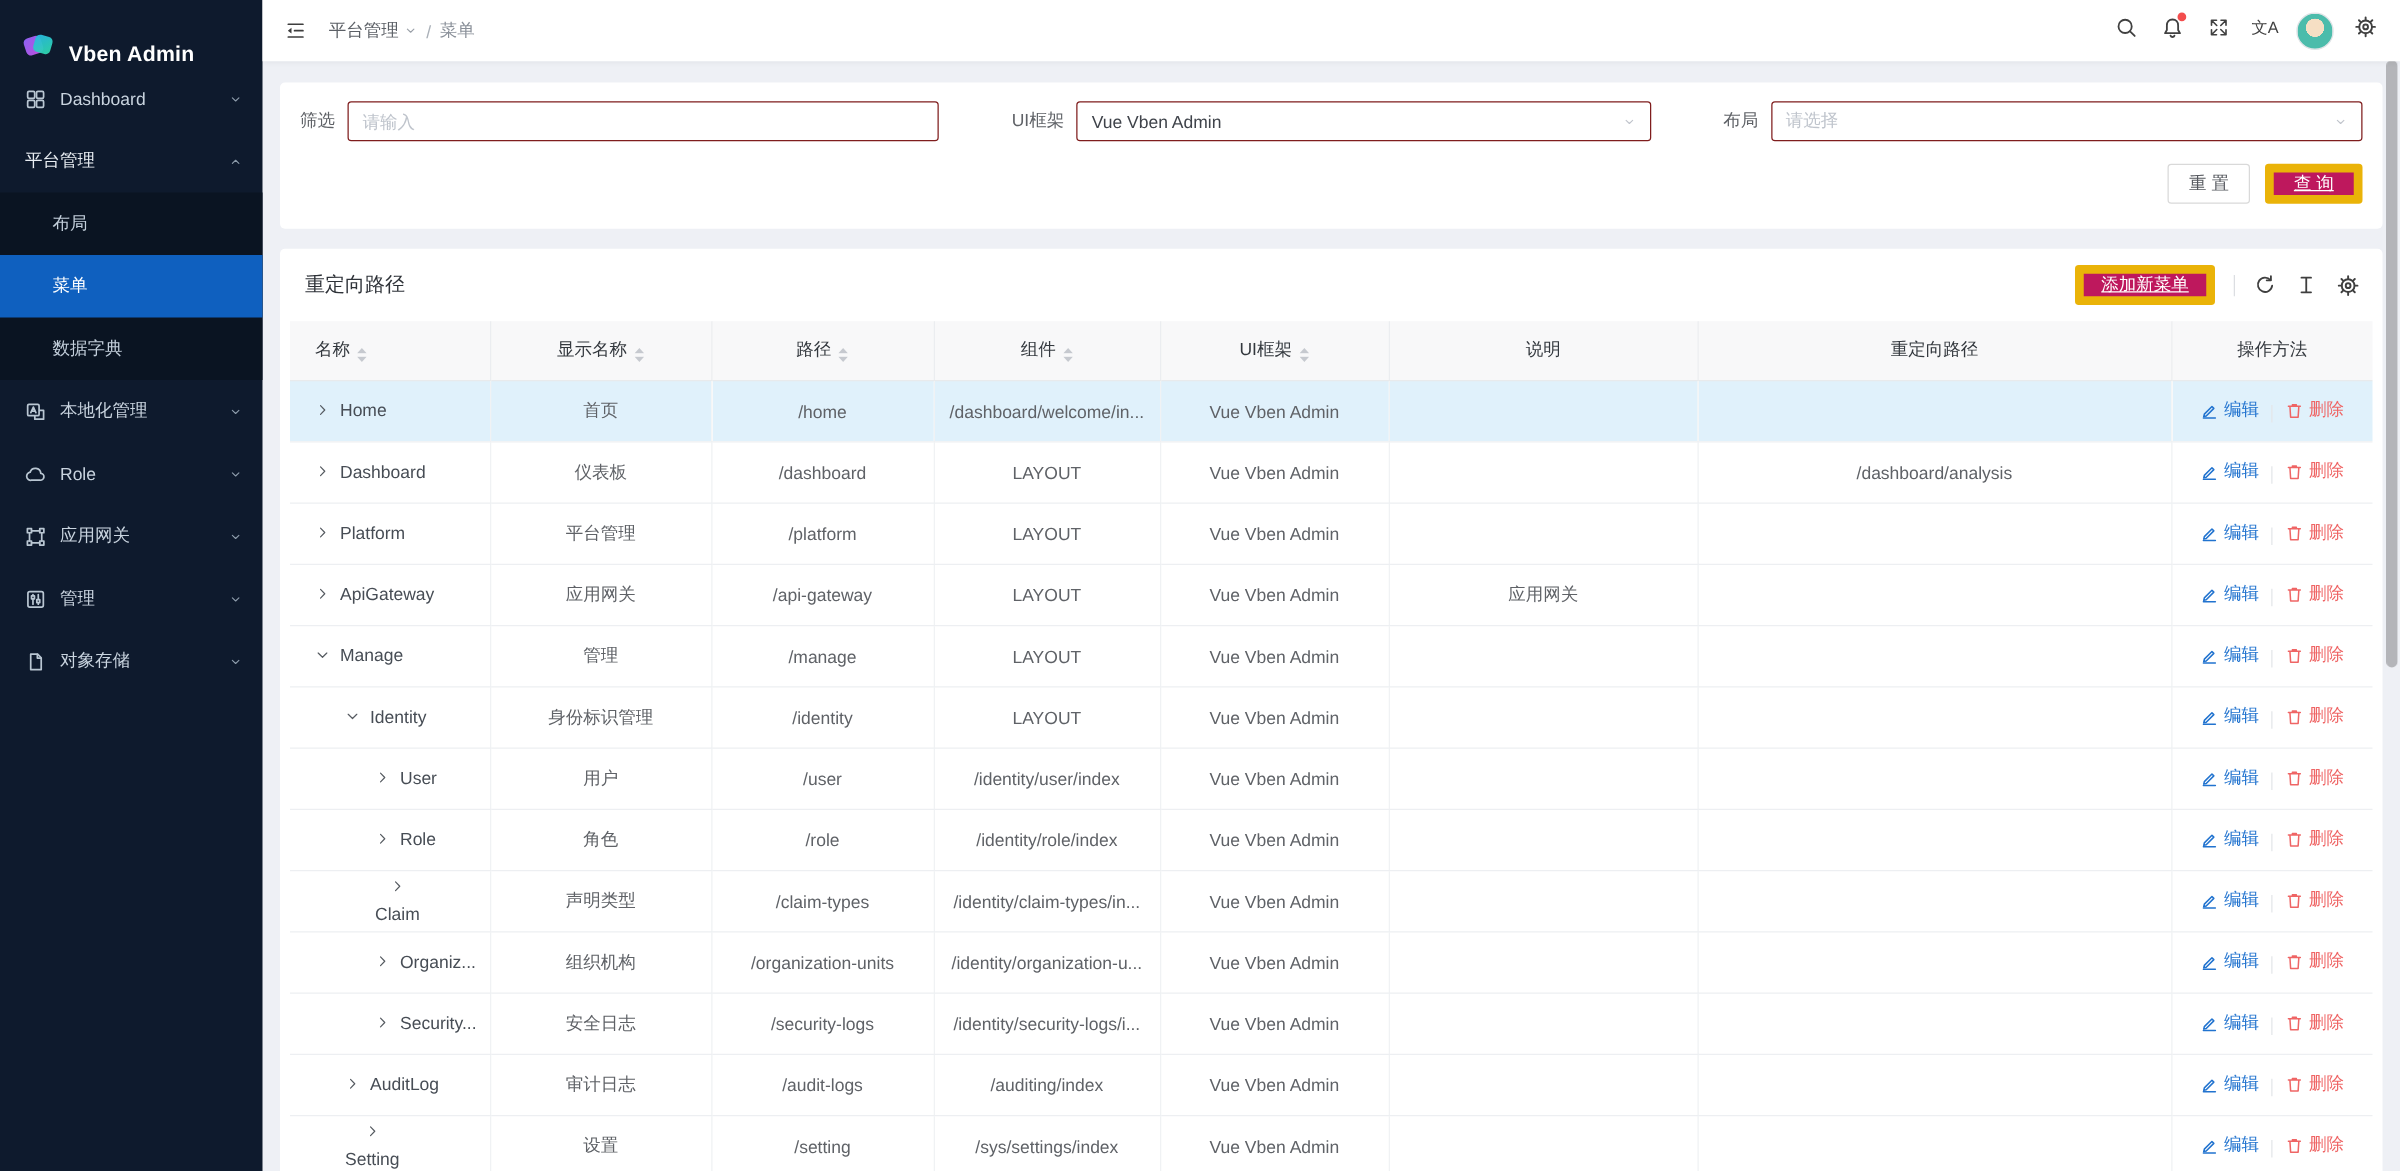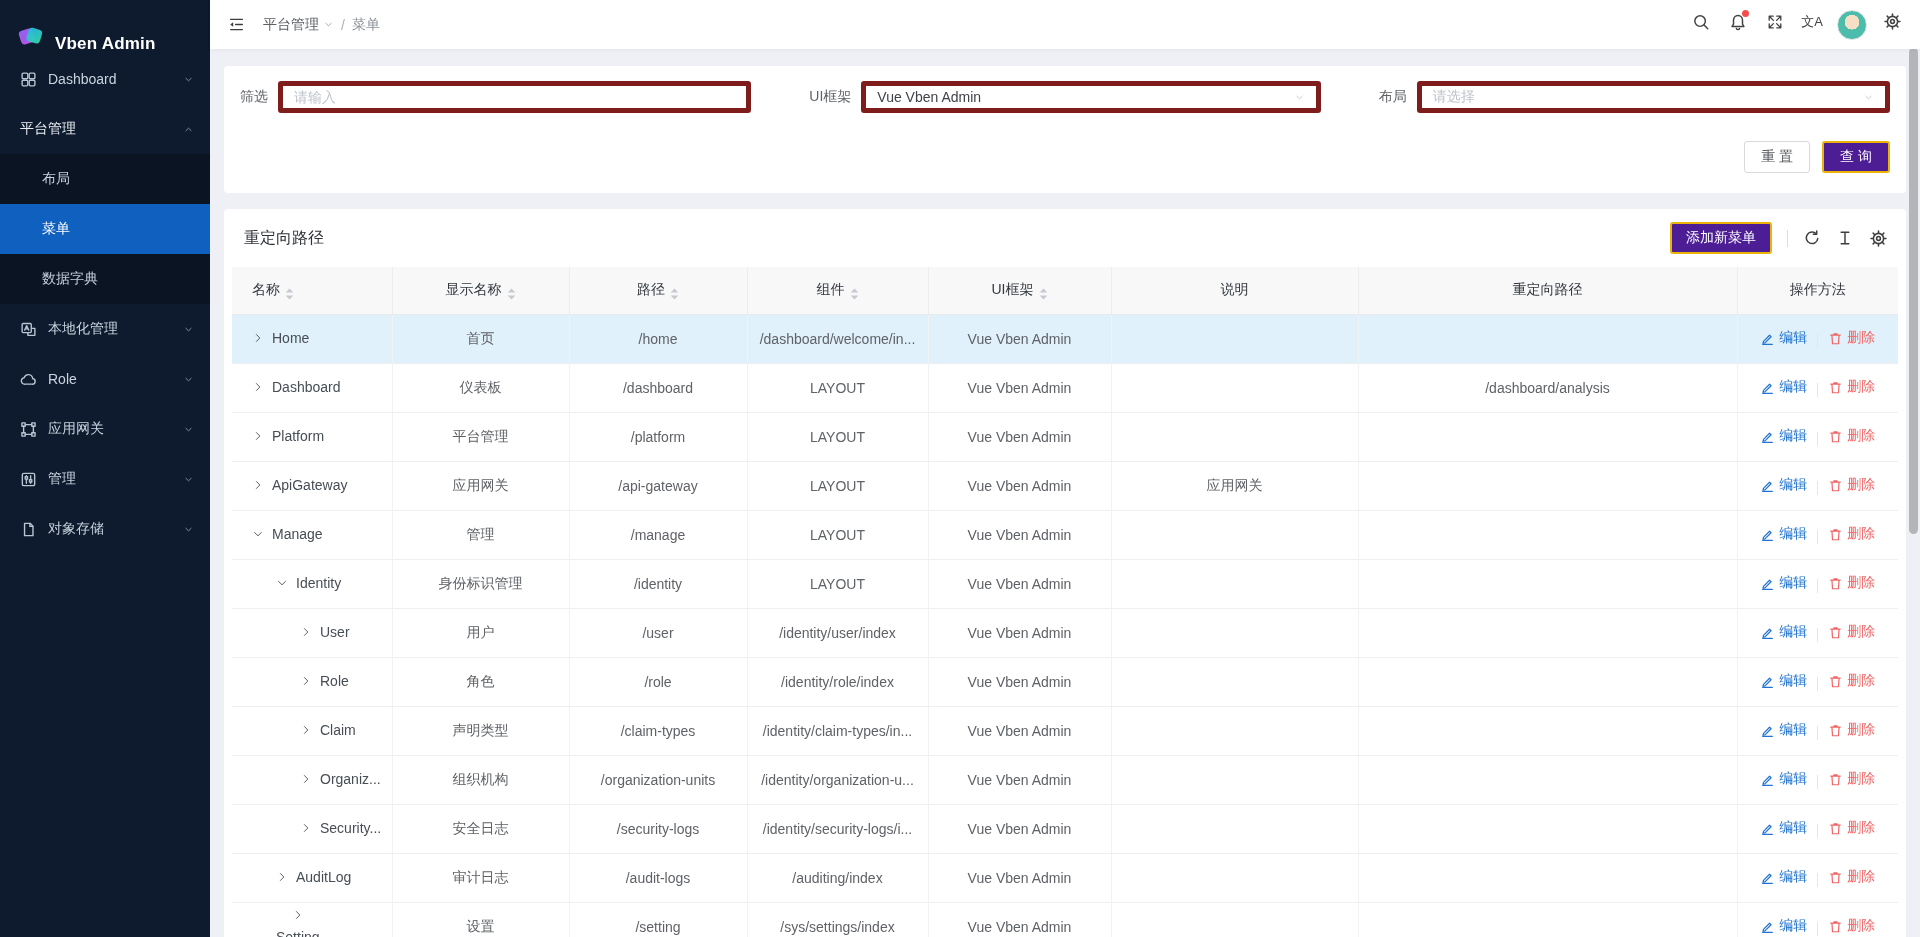"请输入" .f-control { border: 5px solid #7f1d1d -> 1px solid #7f1d1d }
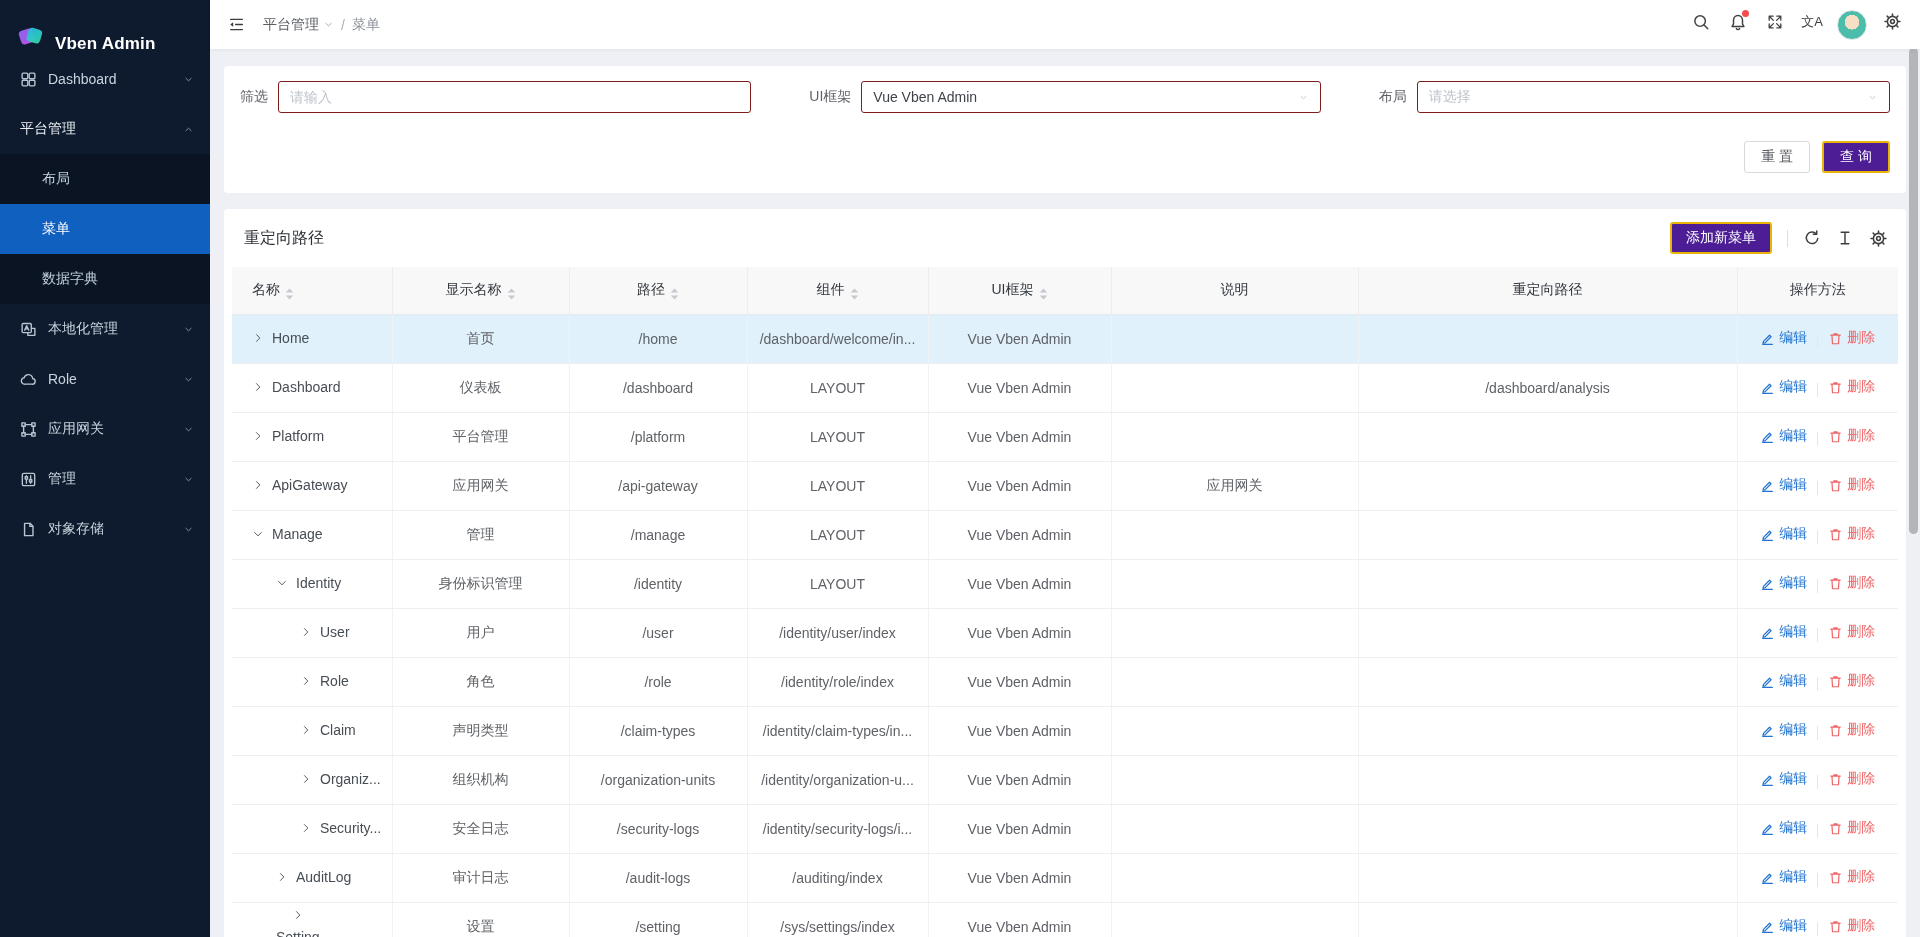"重 置" .f-actions { margin-top: 28px -> 18px }
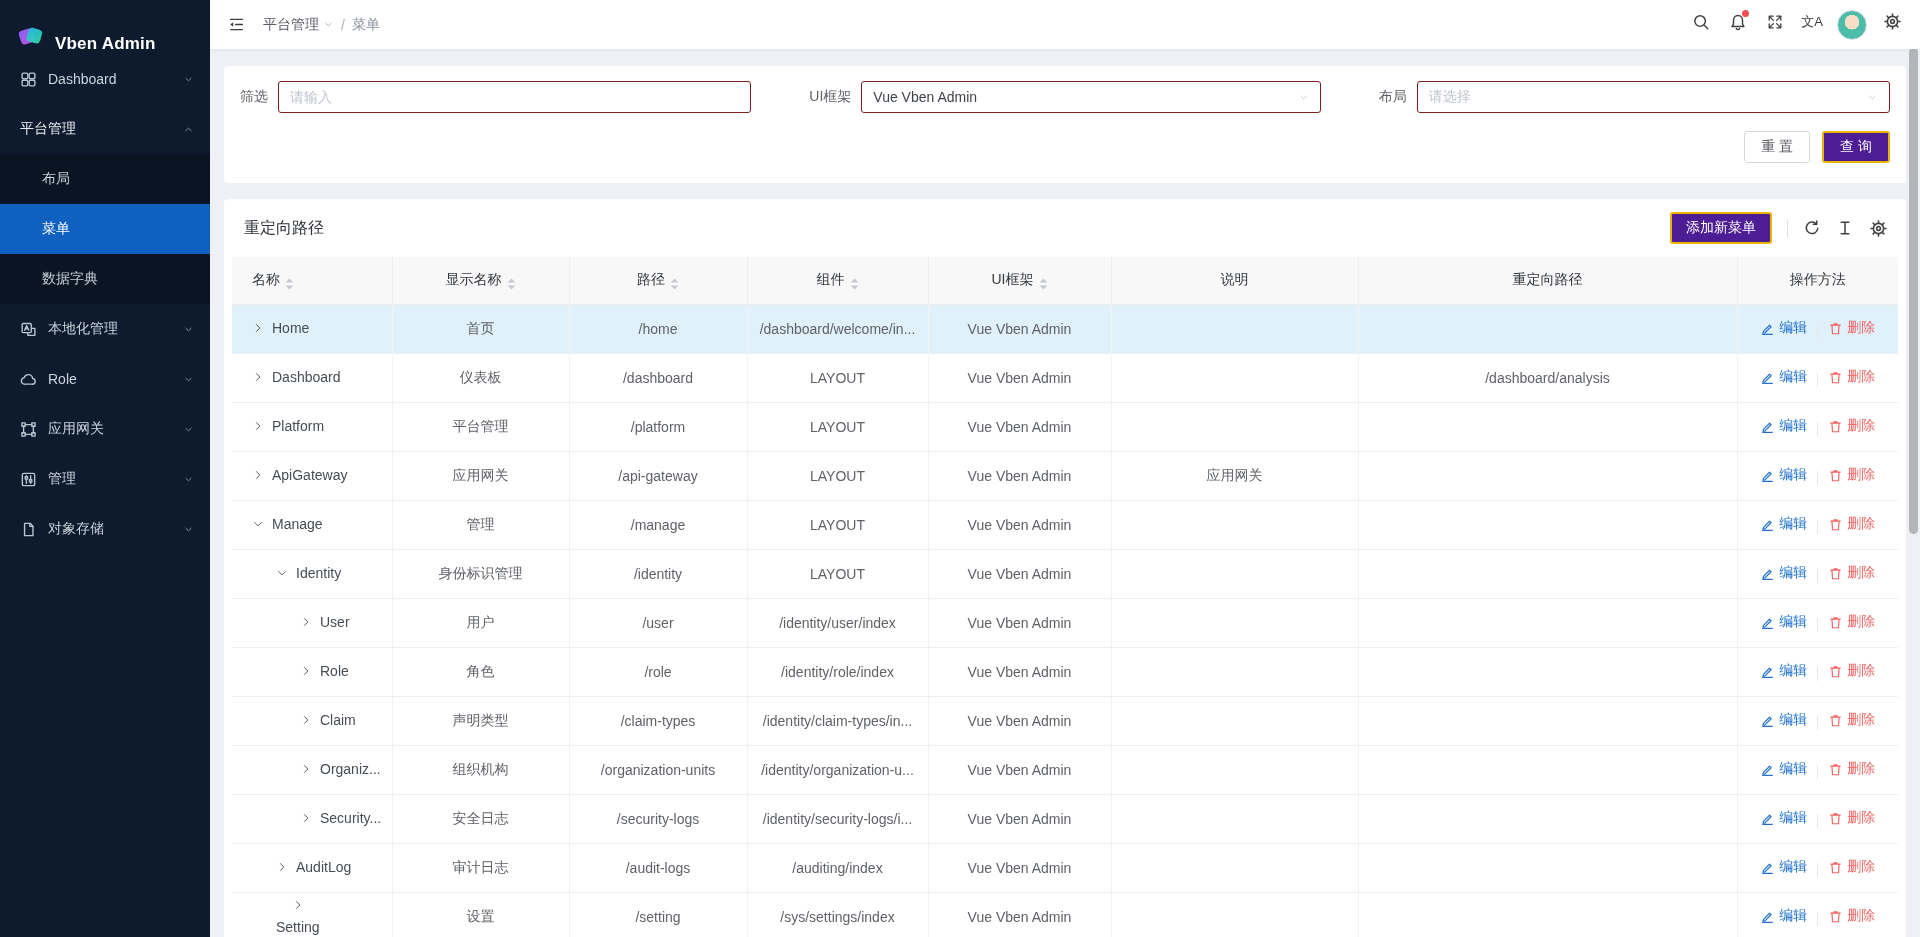"查 询" .btn-primary { background: #4c1d95 -> #be185d; border: 2px solid #eab308 -> 7px solid #eab308; text-decoration: none -> underline }
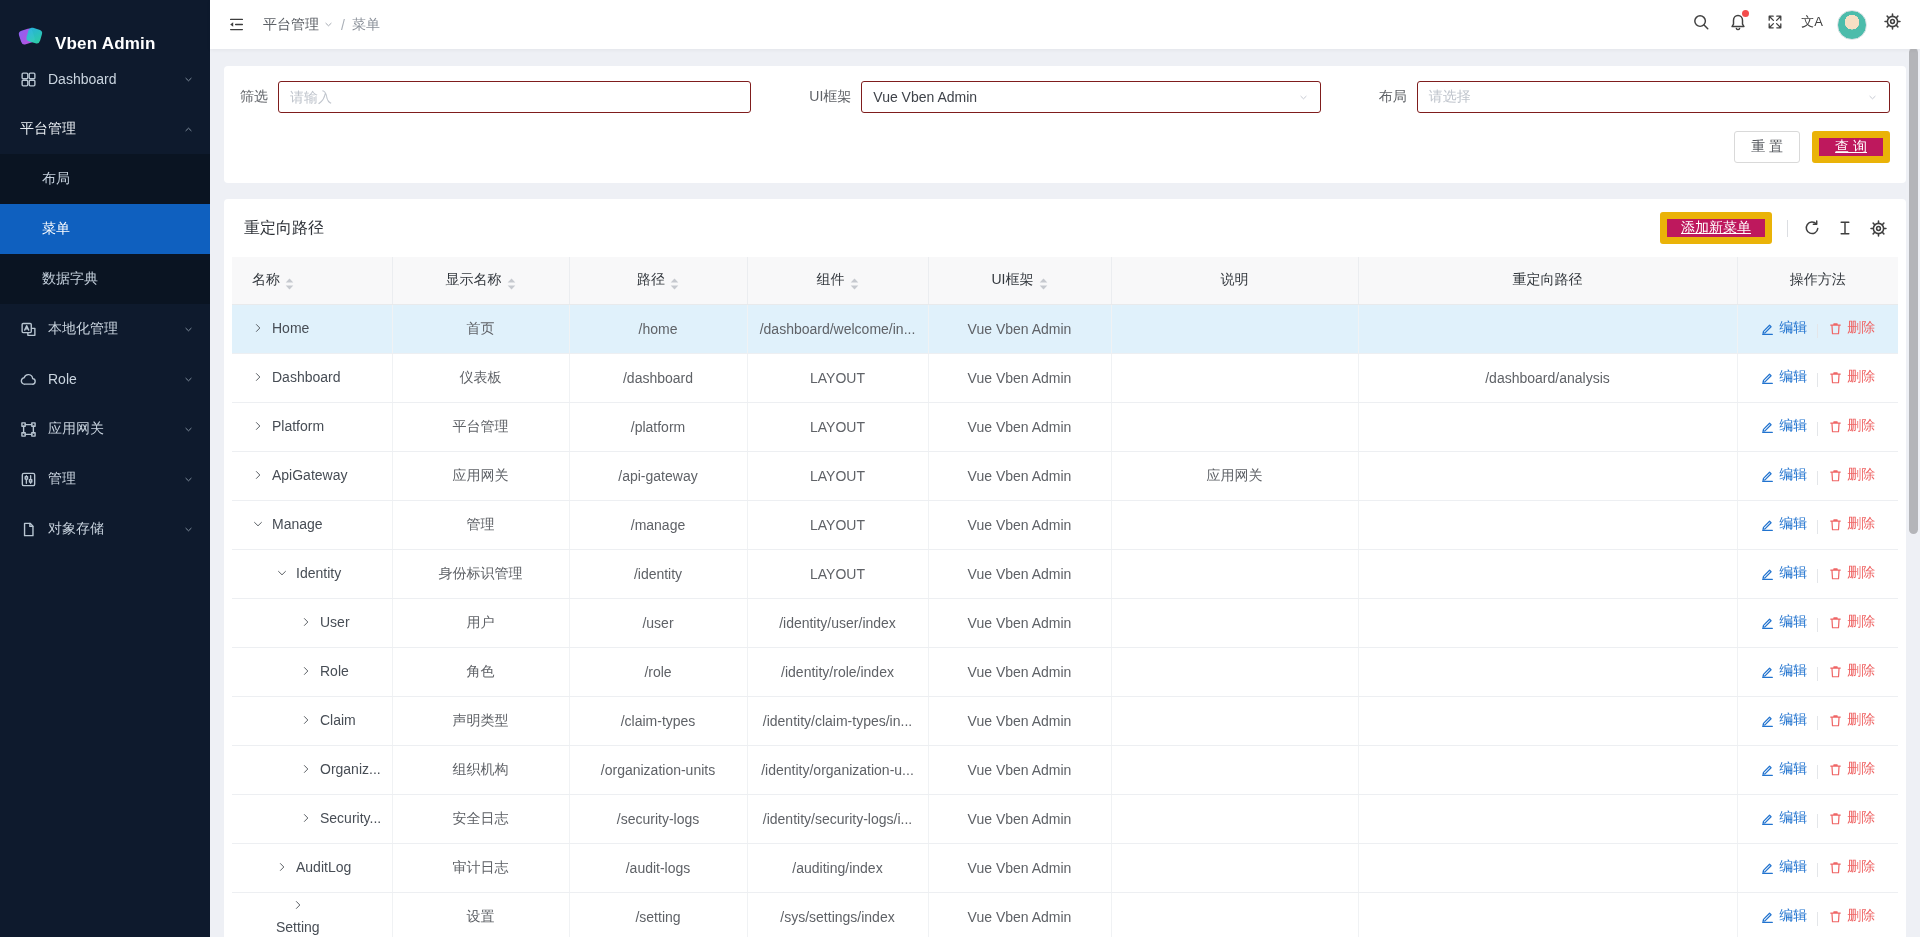"Claim" span.tree { flex-direction: none -> column }
